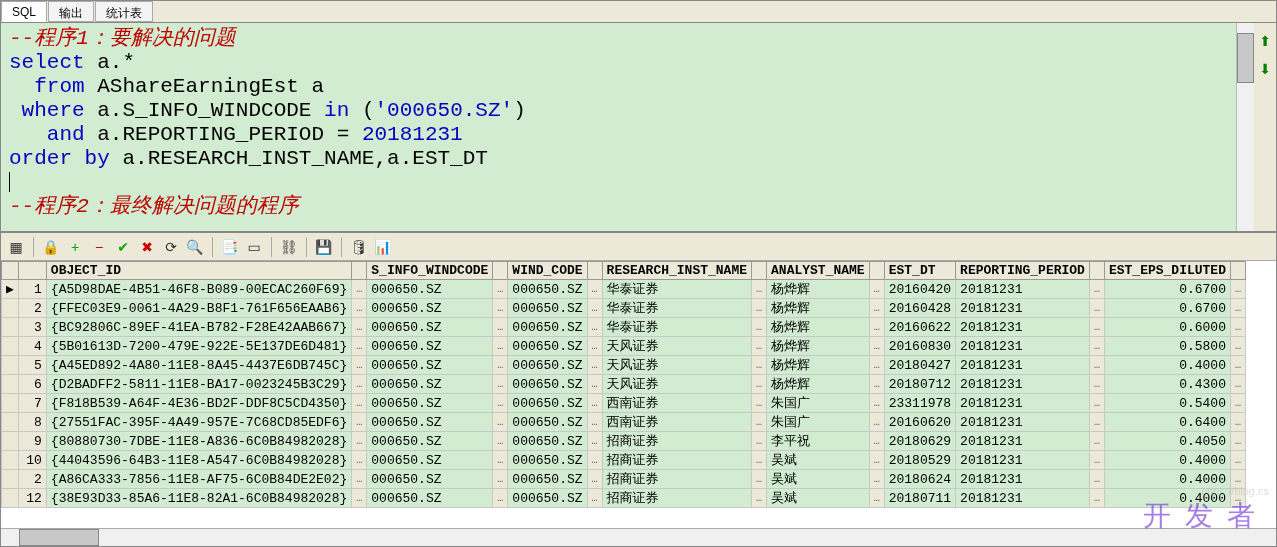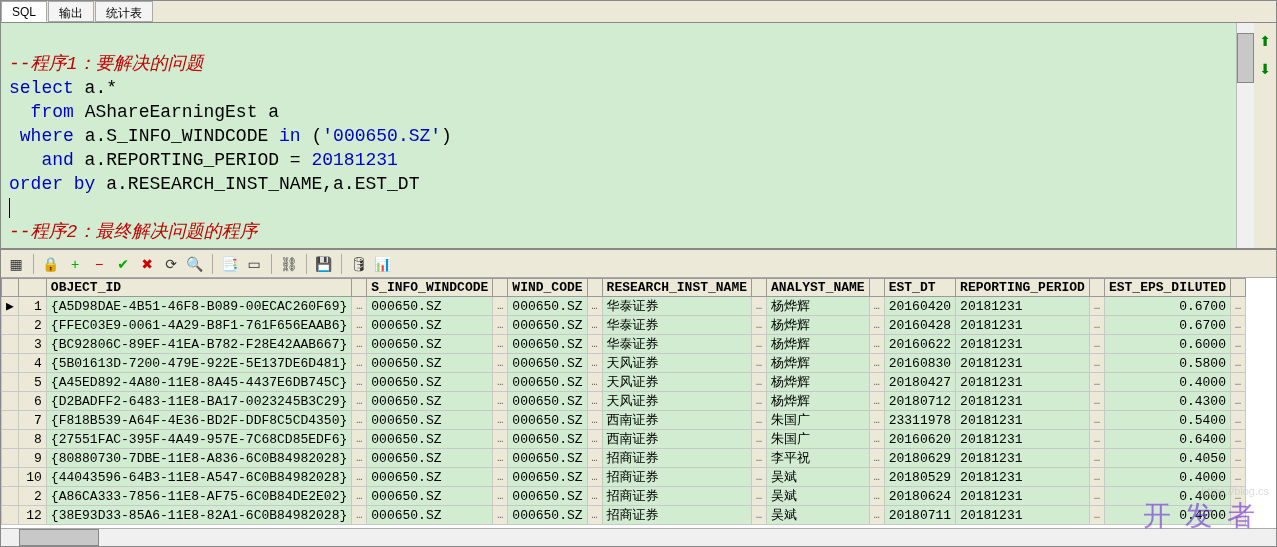"--程序1：要解决的问题 select a.* from" .editor { font-size: 18px -> 21px; margin-top: 25px -> none }
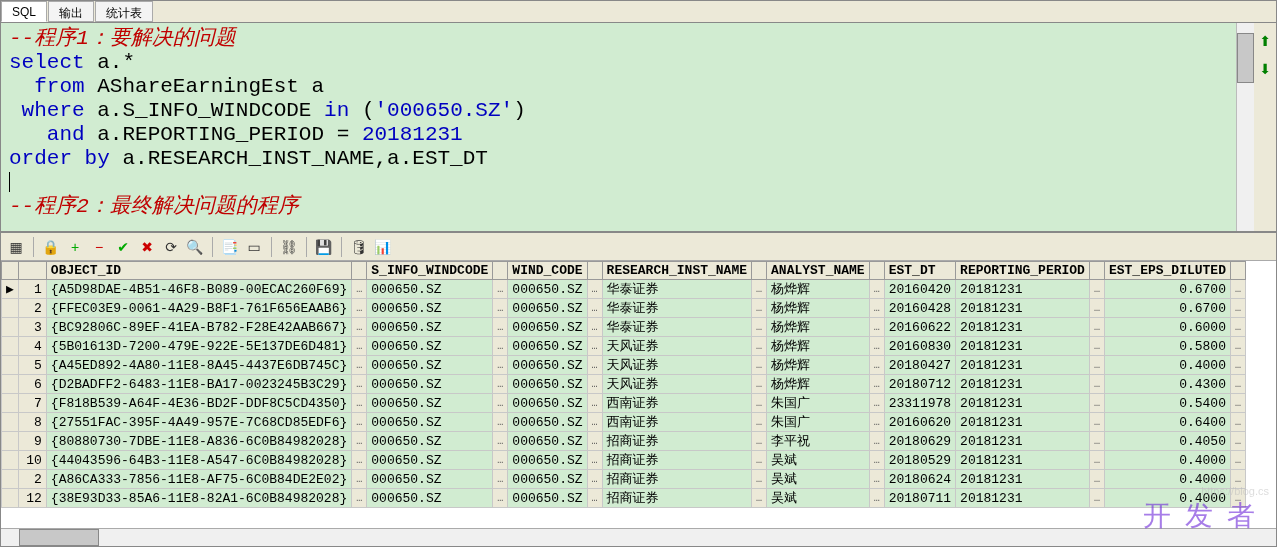"{D2BADFF2-6483-11E8-BA17-0023245B3C29}" td { text: D2BADFF2-6483-11E8-BA17-0023245B3C29 -> D2BADFF2-5811-11E8-BA17-0023245B3C29 }
